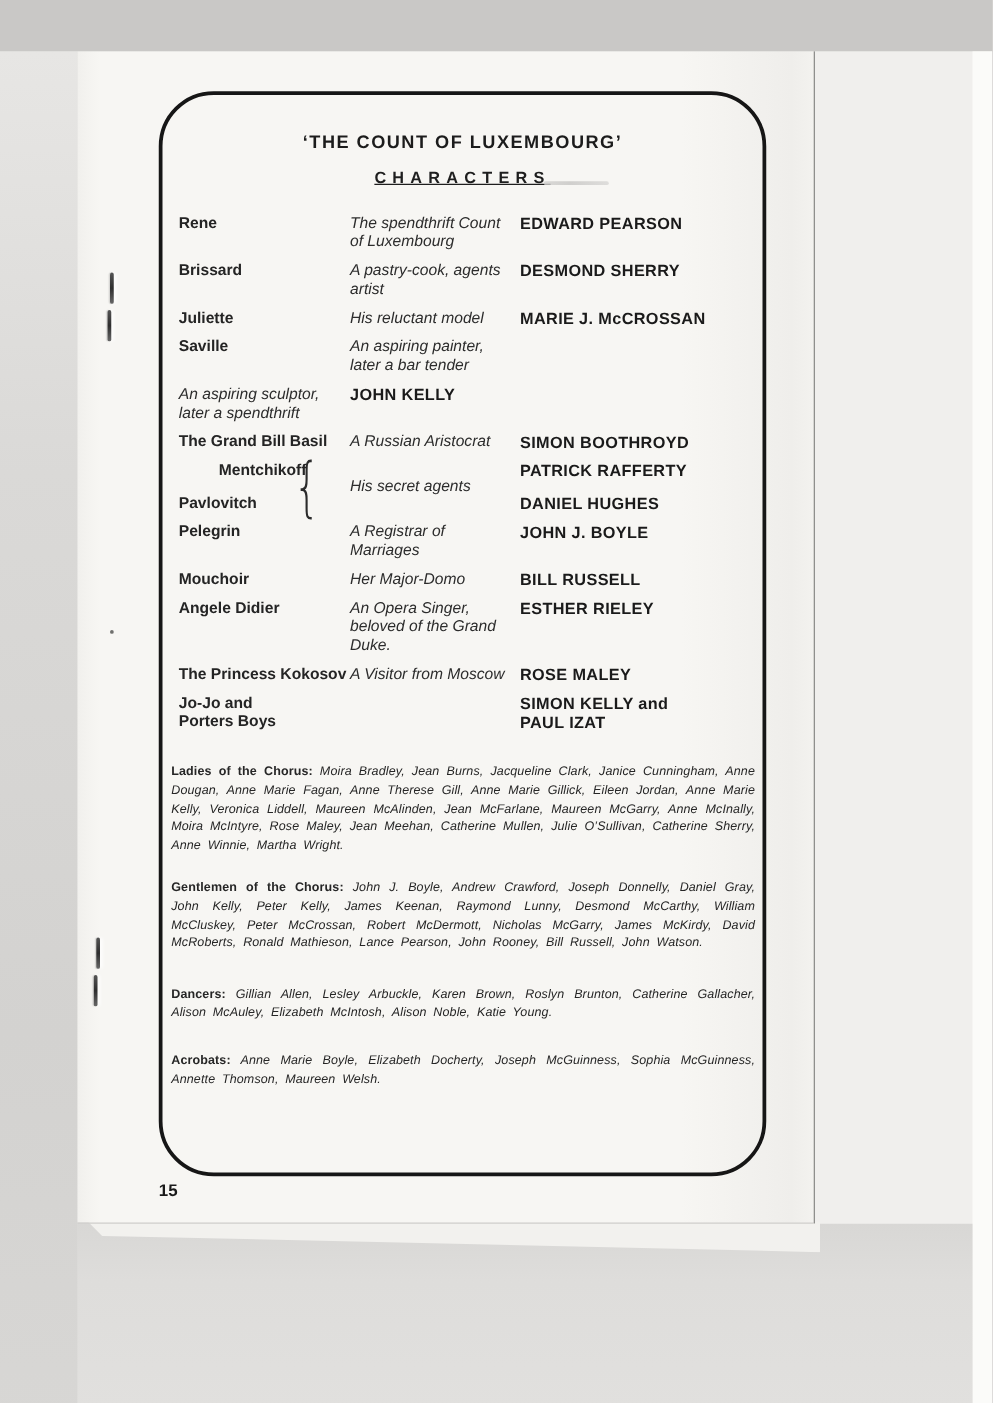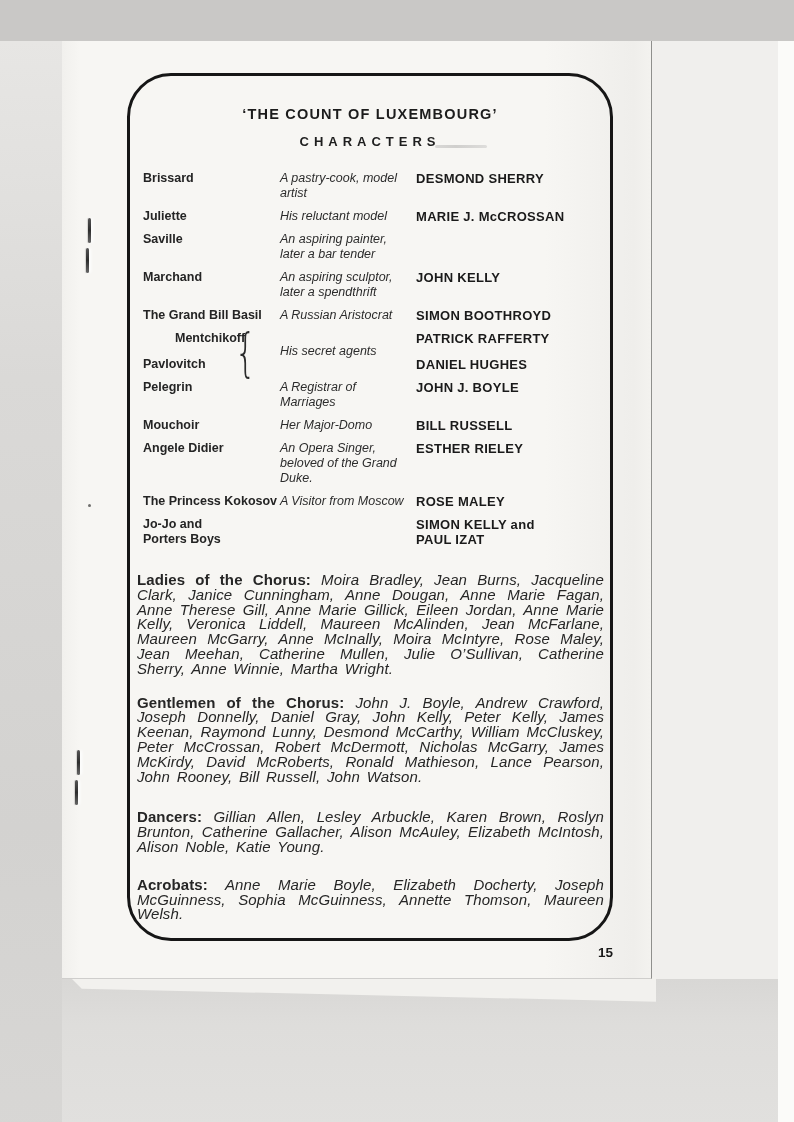"CHARACTERS" .characters-heading { text-decoration: none -> underline }
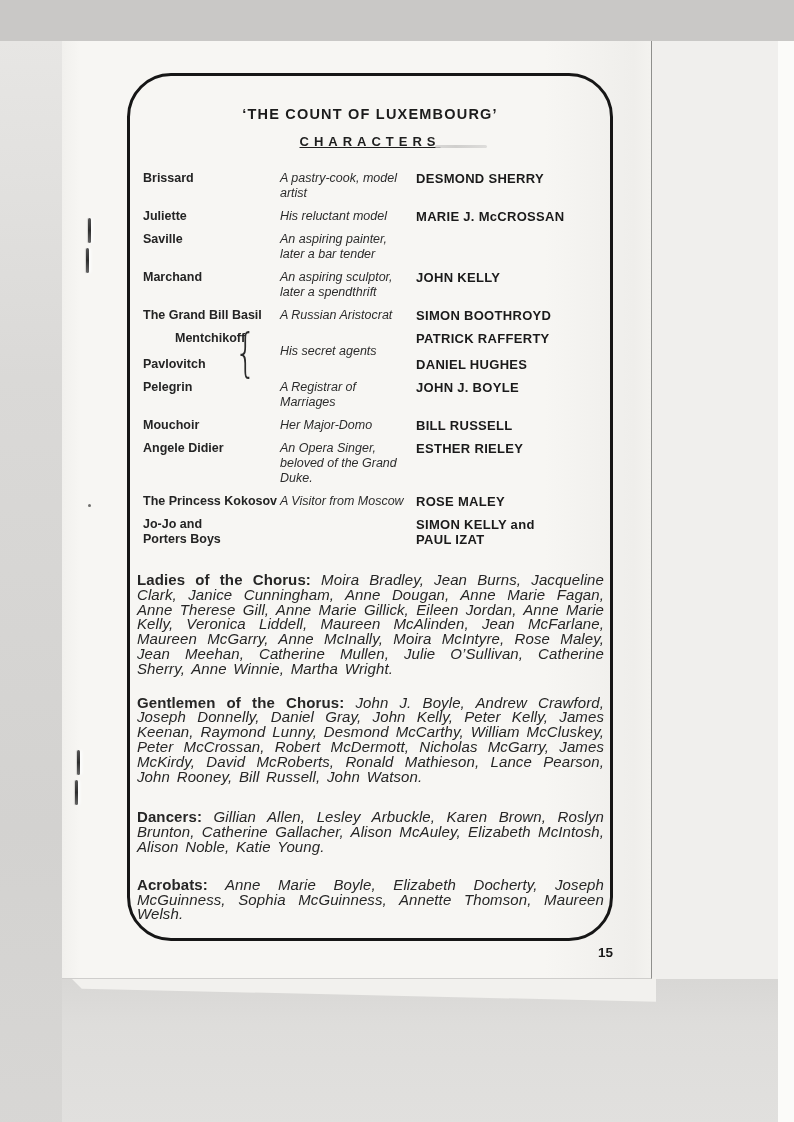"Rene" div.cast-row { html: none -> <div> <div>Rene</div> <div>The spendthrift Count of Luxembourg</div> <div>EDWARD PEARSON</div> </div> }
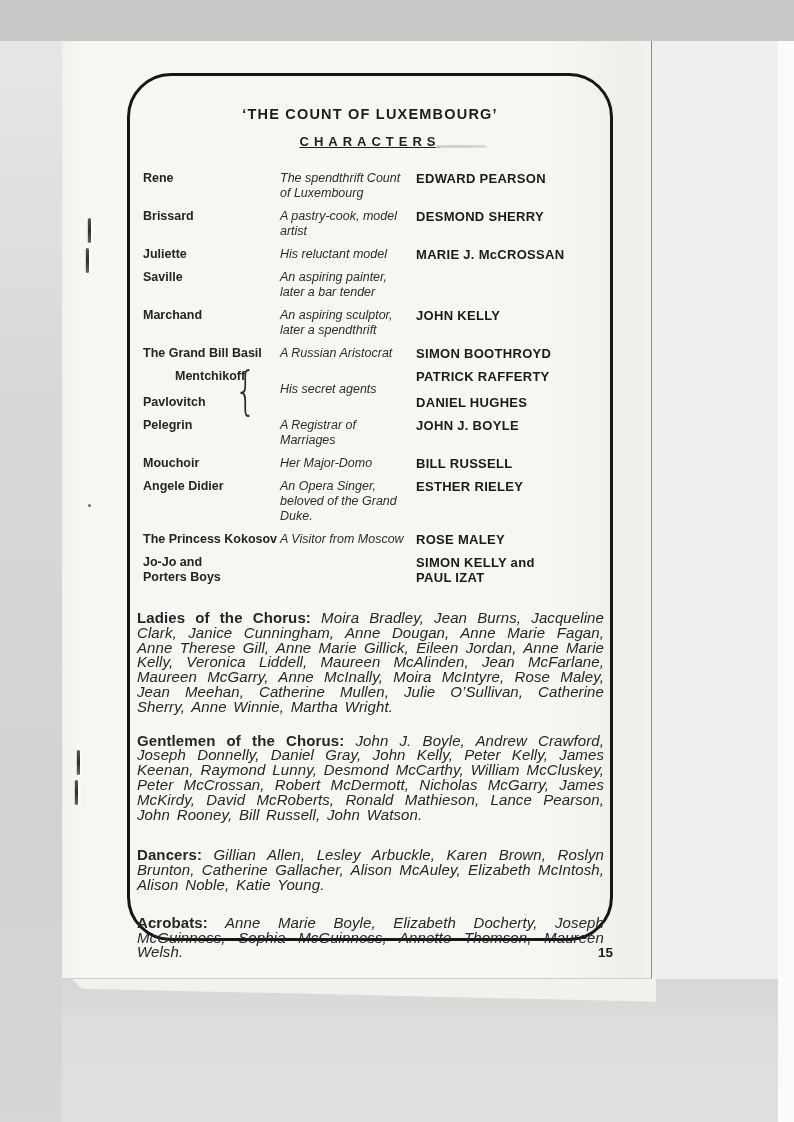"A pastry-cook, model" div.cdesc { text: model -> agents }
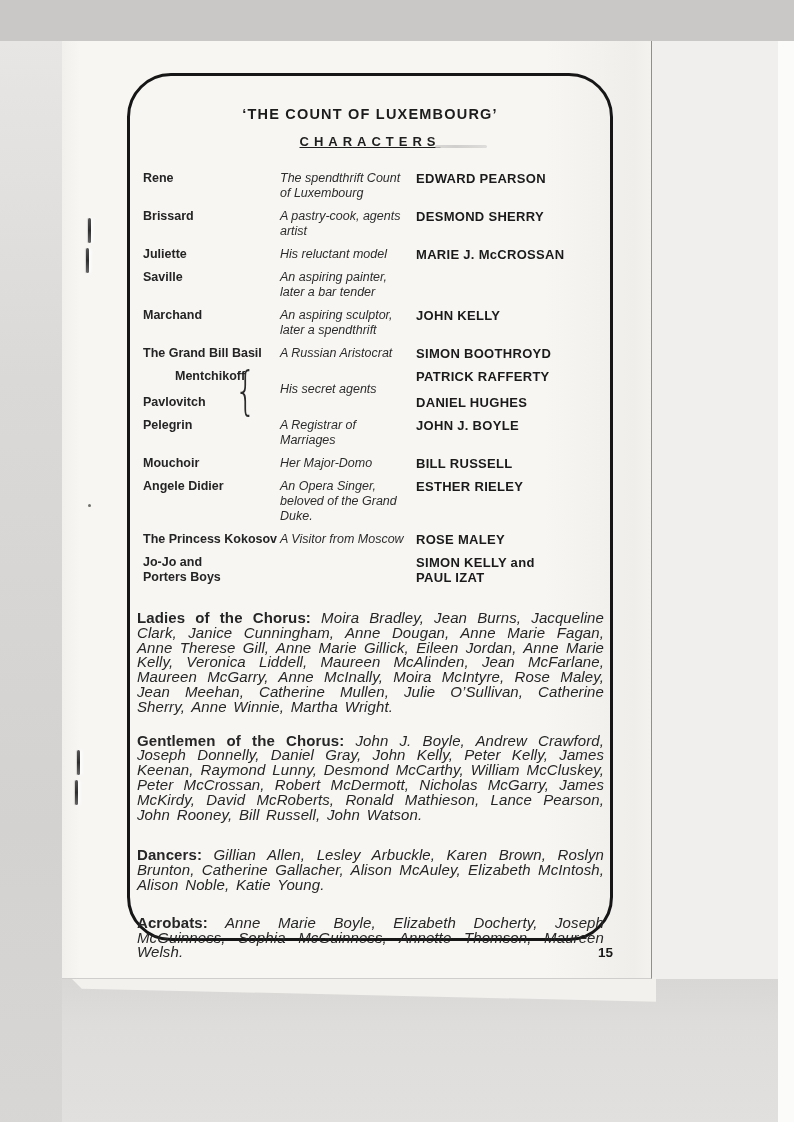"Marchand" div.cname { html: <div>Marchand</div> -> none }
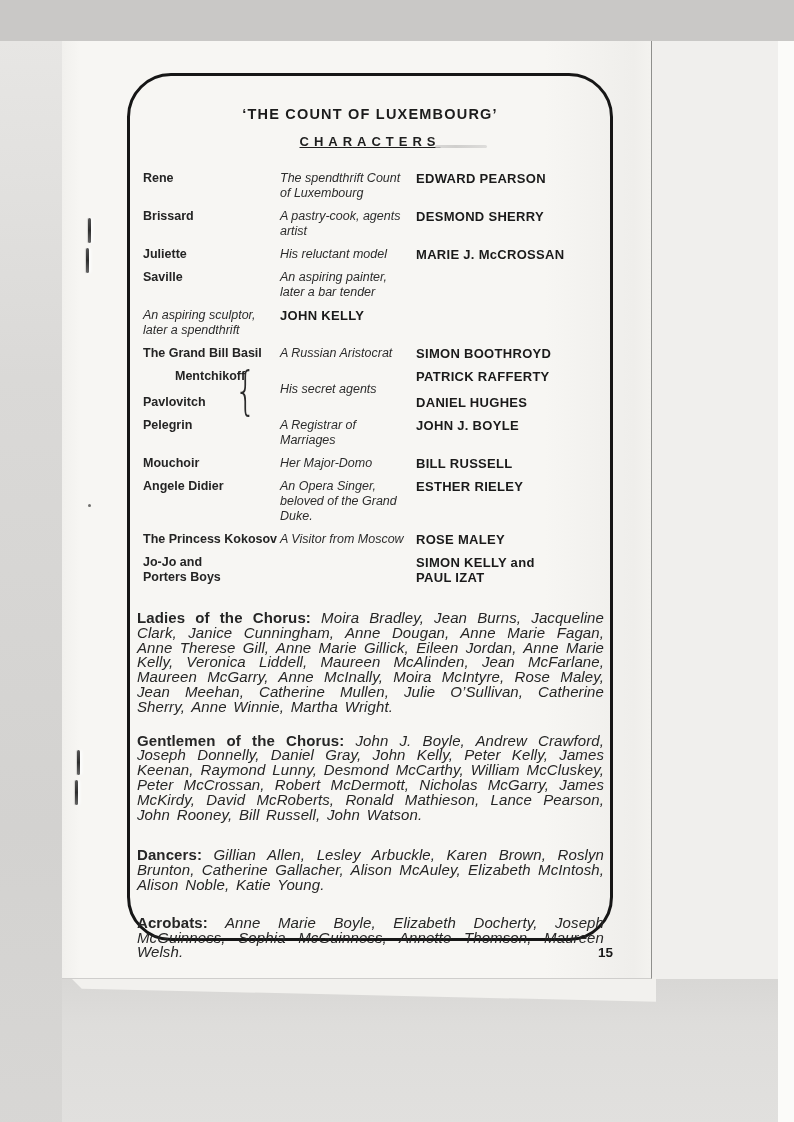"Ladies of the Chorus: Moira" .para { font-size: 15px -> 10px }
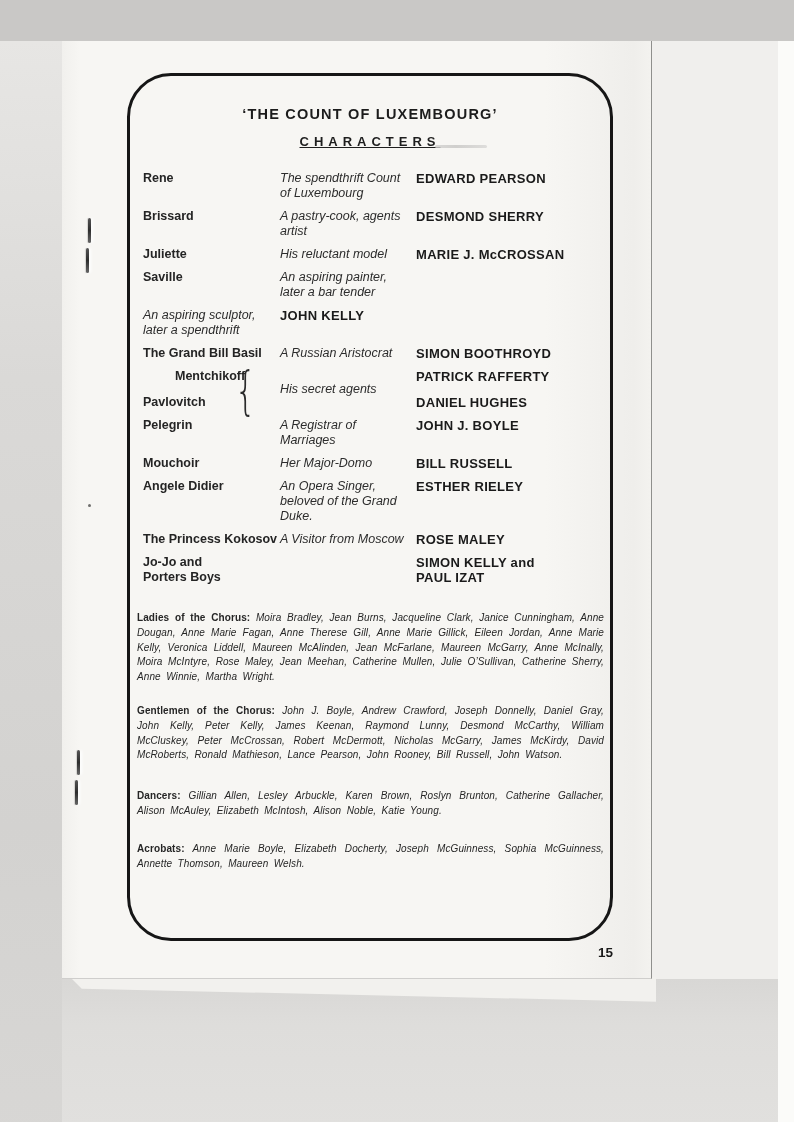"15" .page-number { text-align: right -> left }
